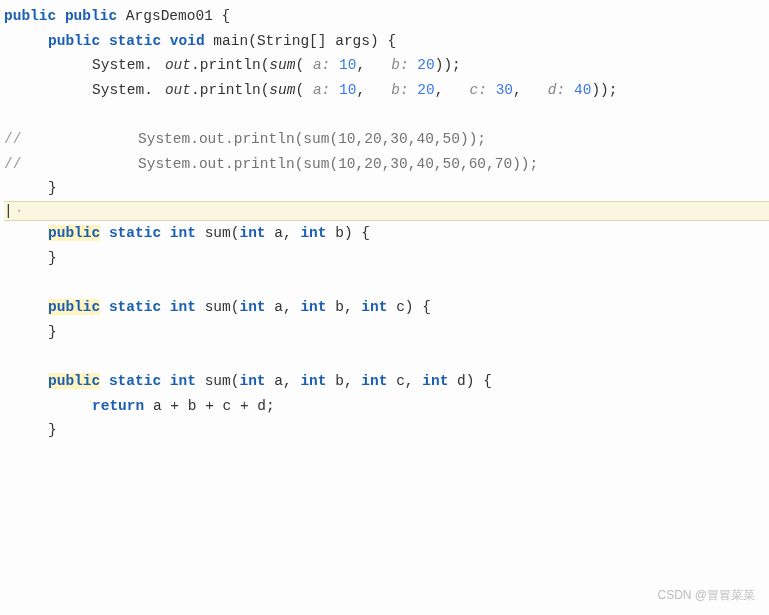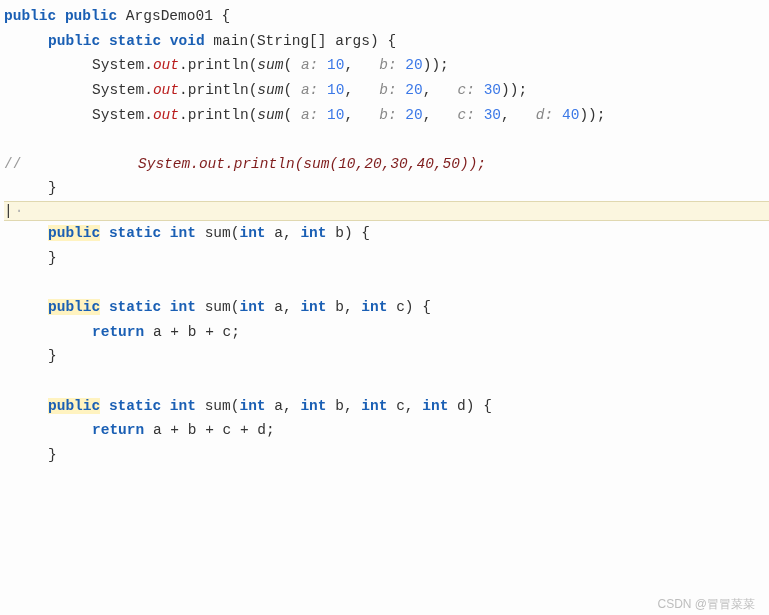"out" .field { color: #b91c1c -> #404040; margin-left: none -> 12px }
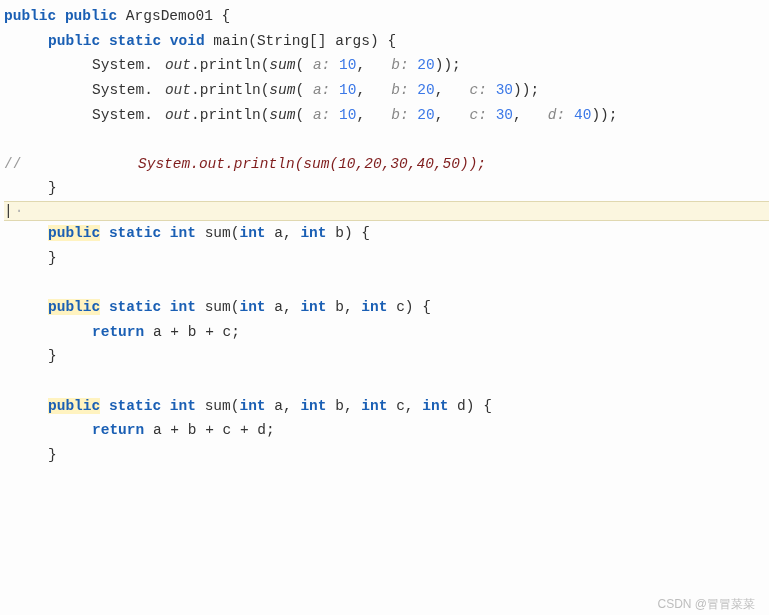"System. out.println(sum( a: 10, b: 20, c: 30));" div.code-line { html: <div><span>System</span>.<span>out</span>.<span>println</span>(<span>sum</span>( <span>a:</span> <span>10</span>, <span>b:</span> <span>20</span>, <span>c:</span> <span>30</span>));</div> -> none }
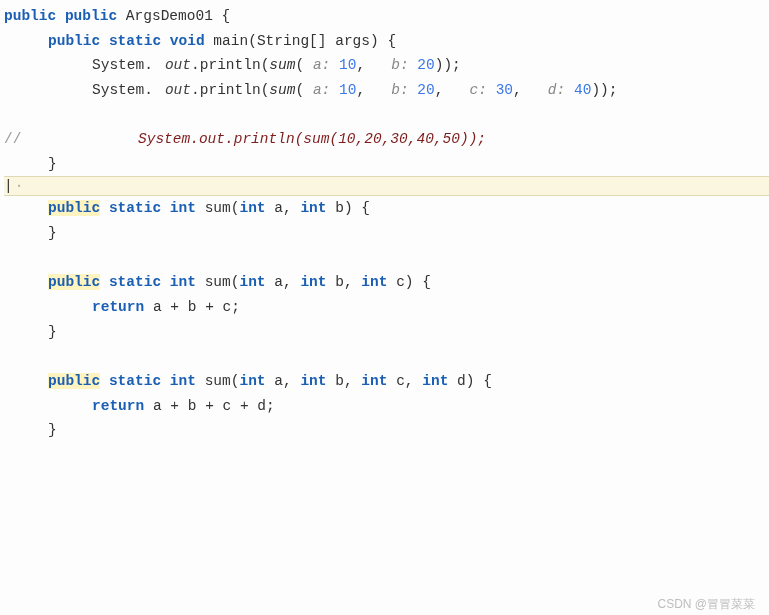"System.out.println(sum(10,20,30,40,50));" .comment { color: #7f1d1d -> #737373; font-style: italic -> none }
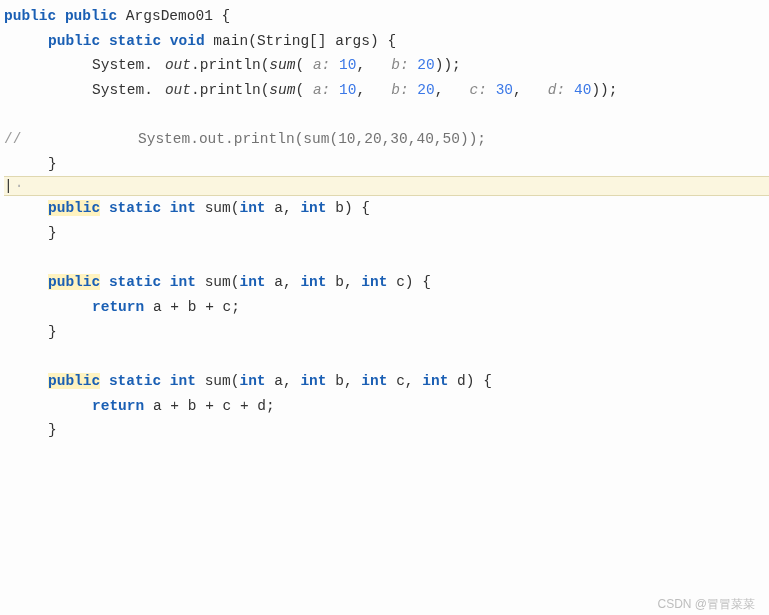"// System.out.println(sum(10,20,30,40,50,60,70));" div.code-line { html: none -> <div><span>//</span><span>System.out.println(sum(10,20,30,40,50,60,70));</span></div> }
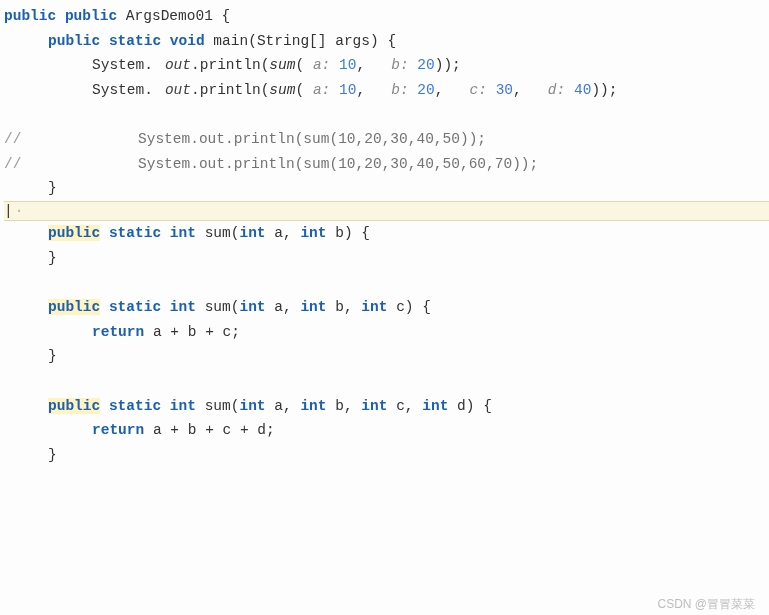"return a + b + c;" div.code-line { html: <div><span>return</span> <span>a + b + c;</span></div> -> none }
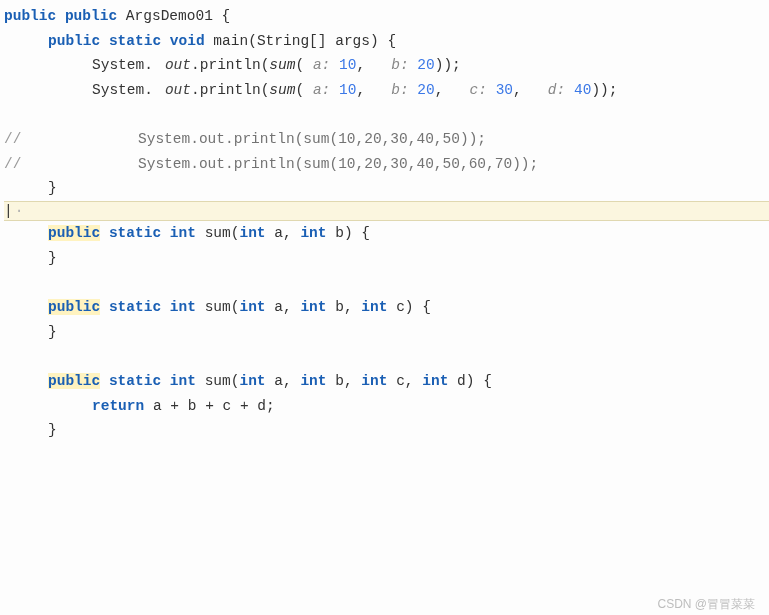"CSDN @冒冒菜菜" .watermark { bottom: 1px -> 10px }
